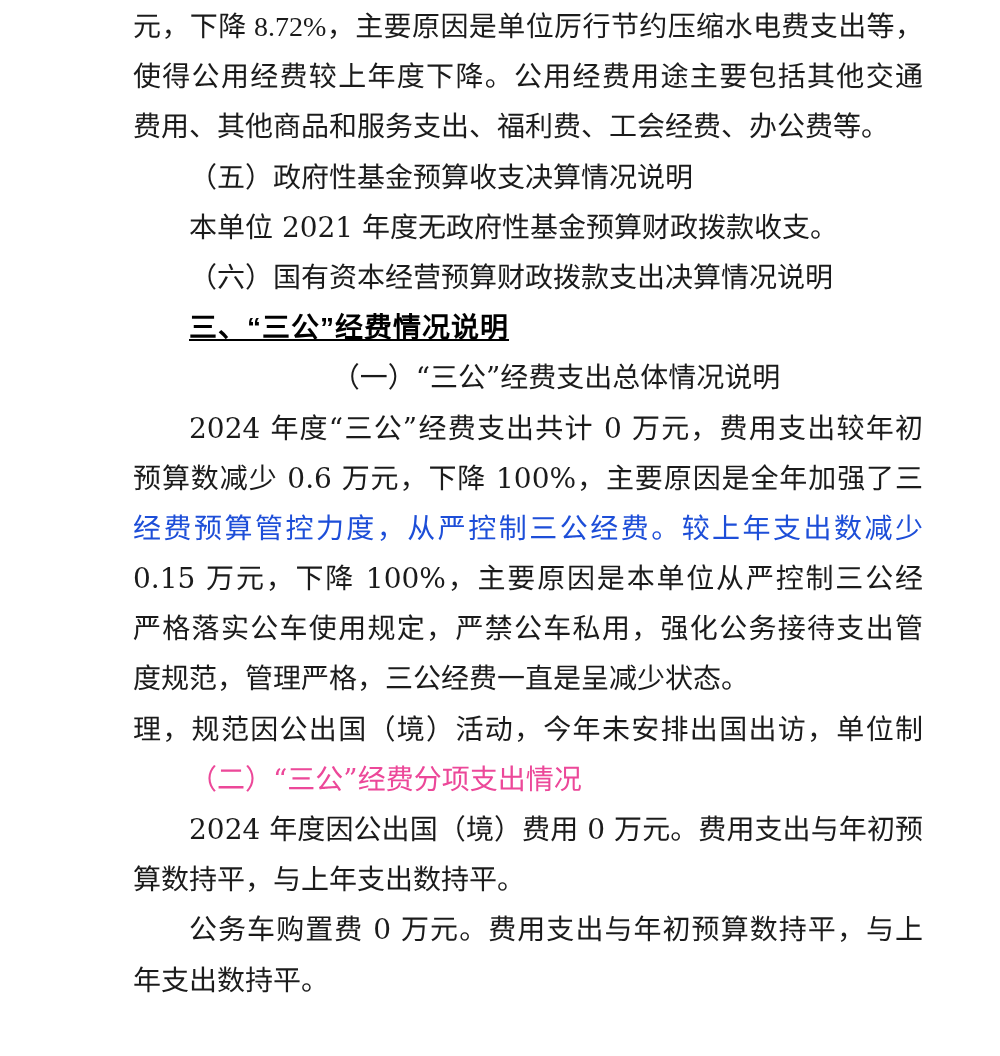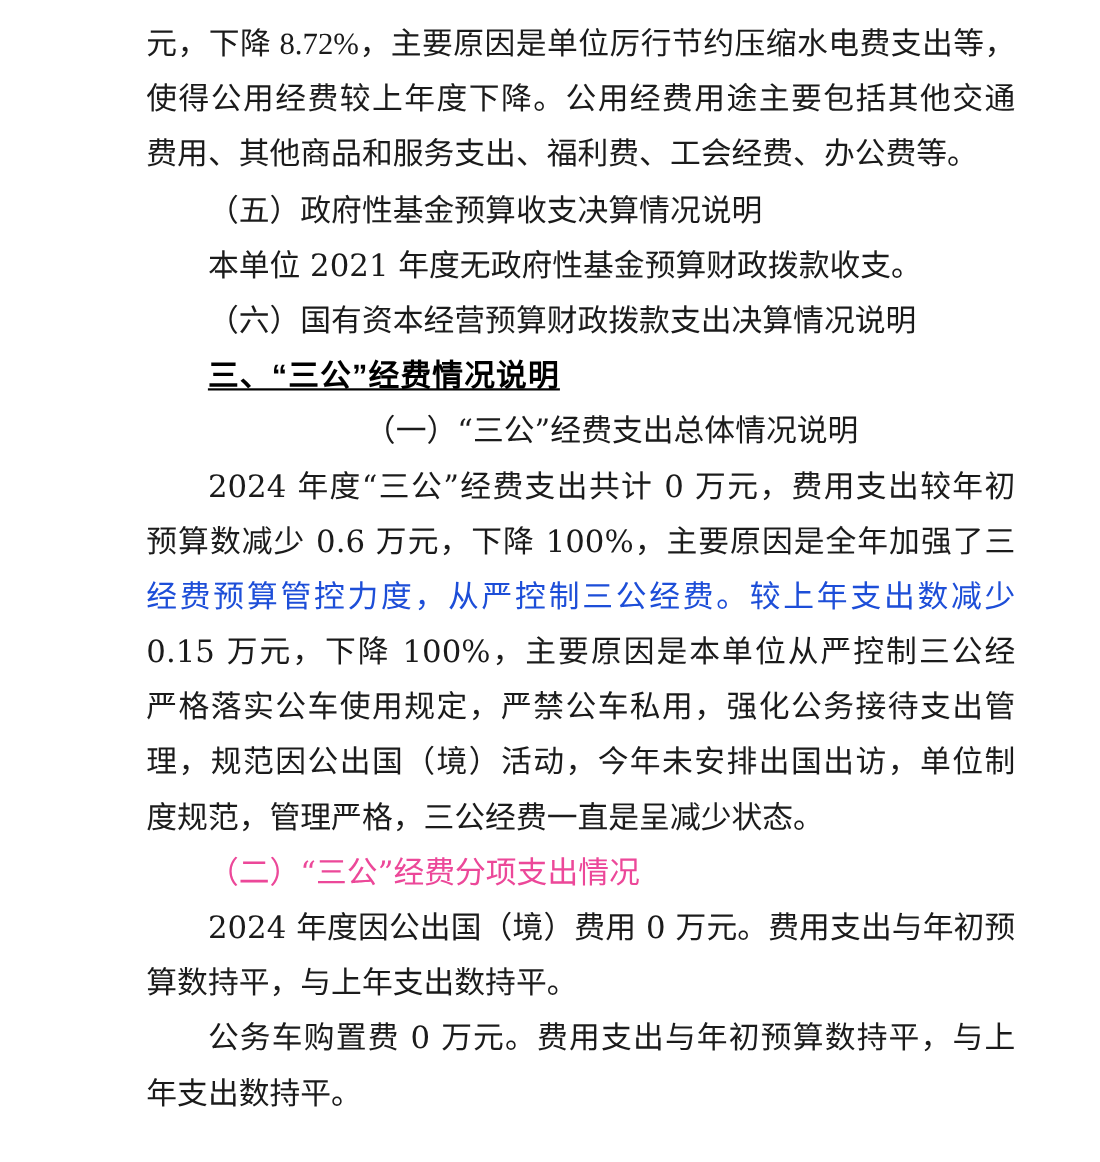"元，下降 8.72%，主要原因是单位厉行节约压缩水电费支出等，" .content { top: 16px -> 2px }
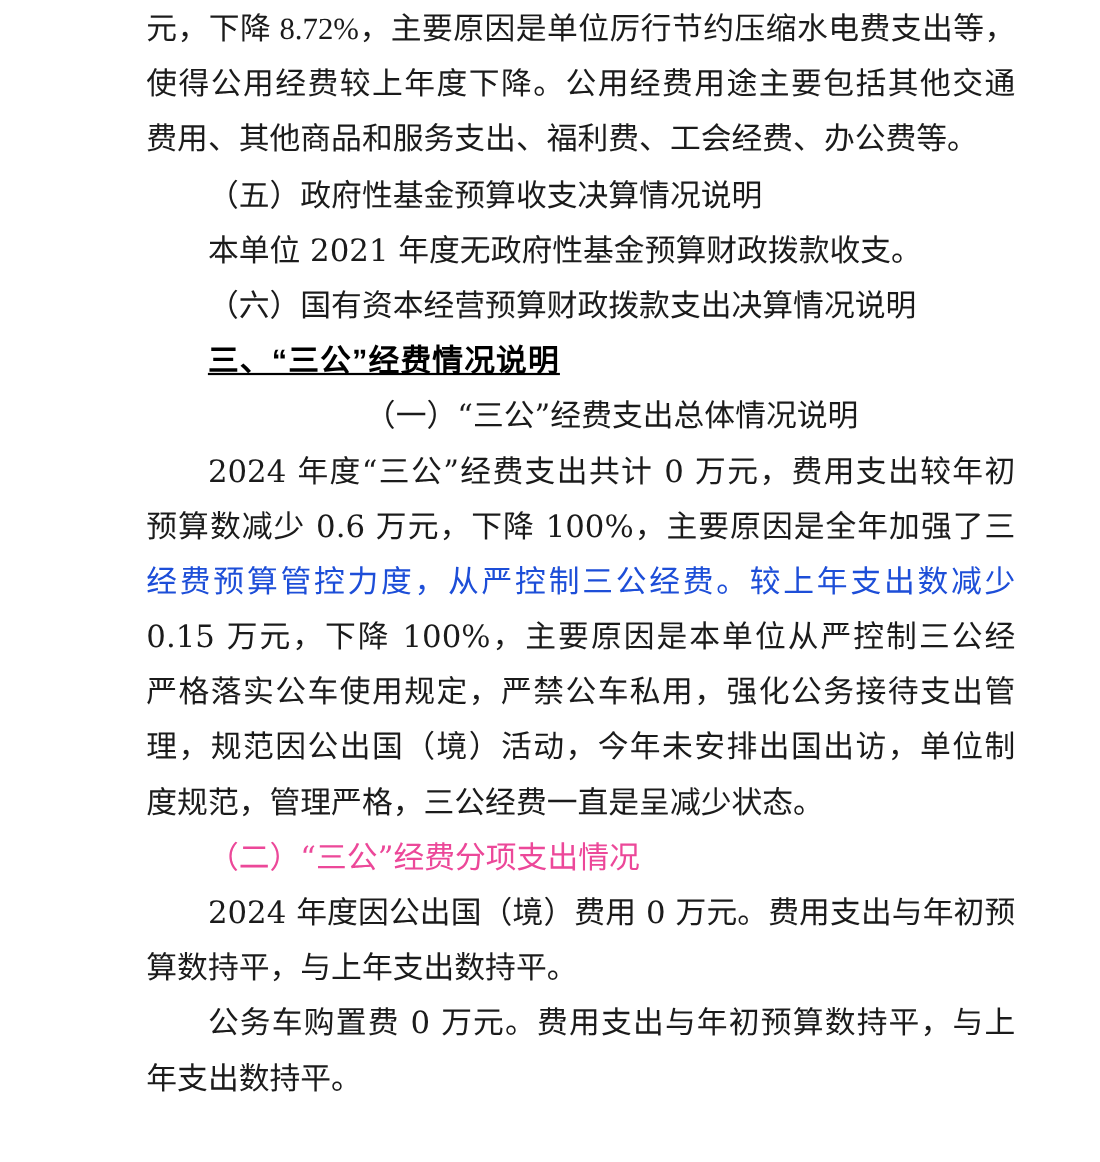"理，规范因公出国（境）活动，今年未安排出国出访，单位制" div.line { order: before "度规范，管理严格，三公经费一直是呈减少状态。" -> after "度规范，管理严格，三公经费一直是呈减少状态。" }
